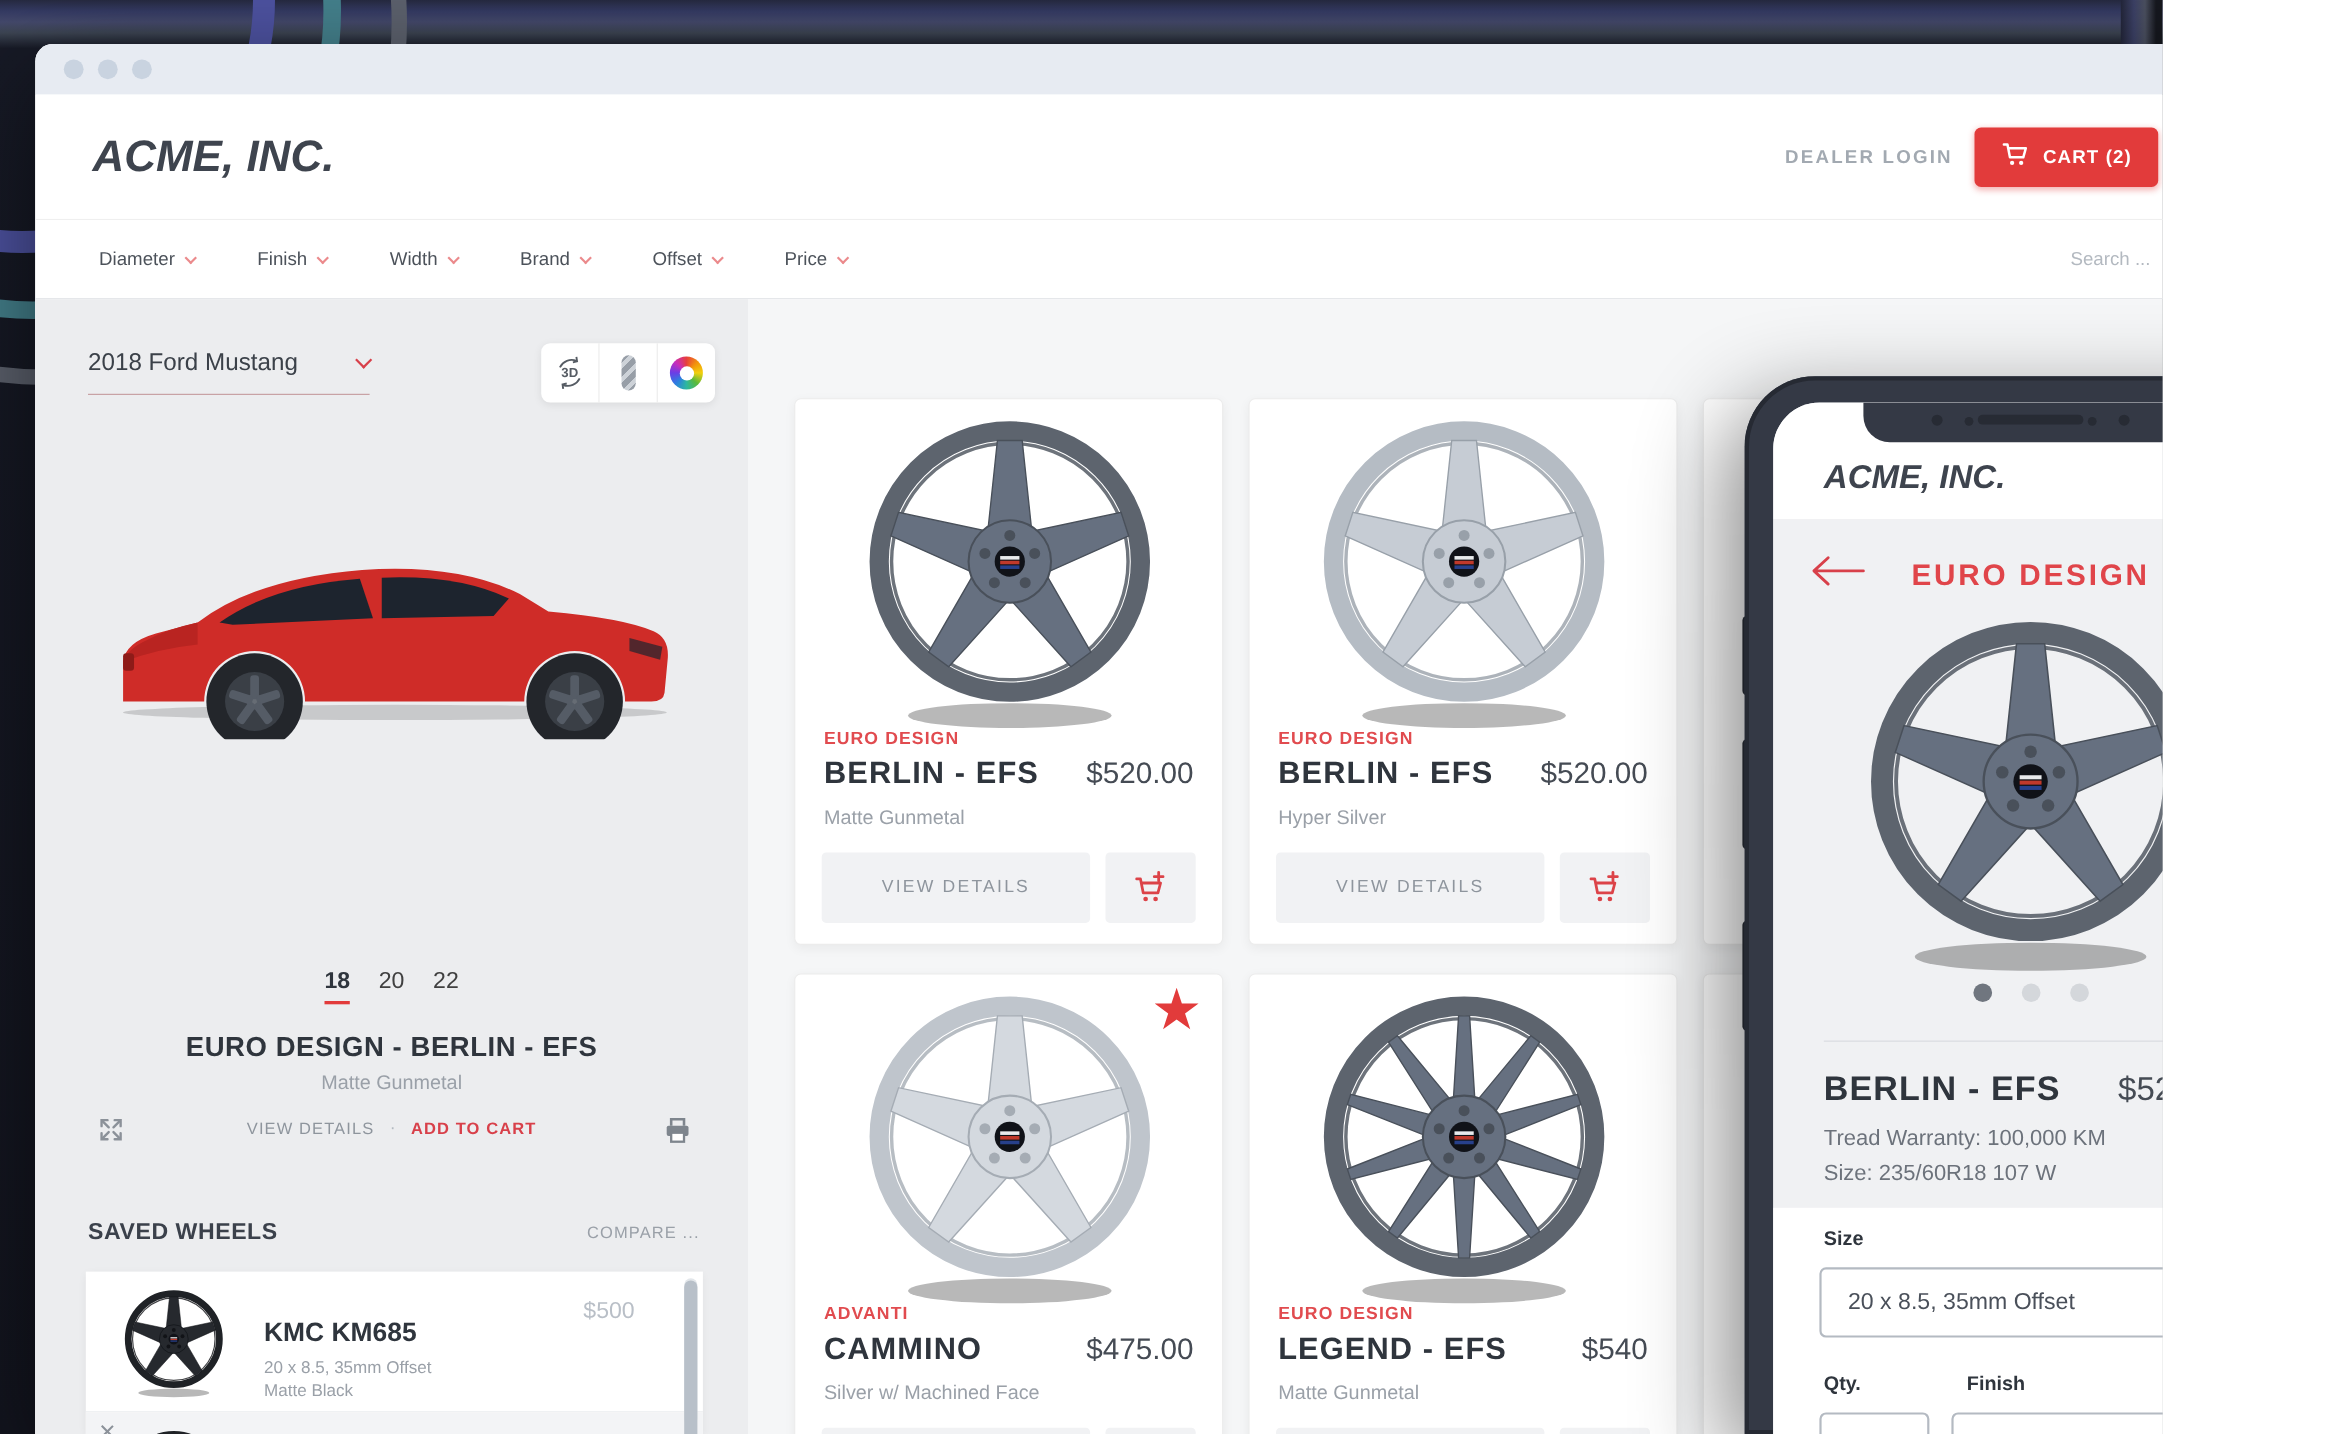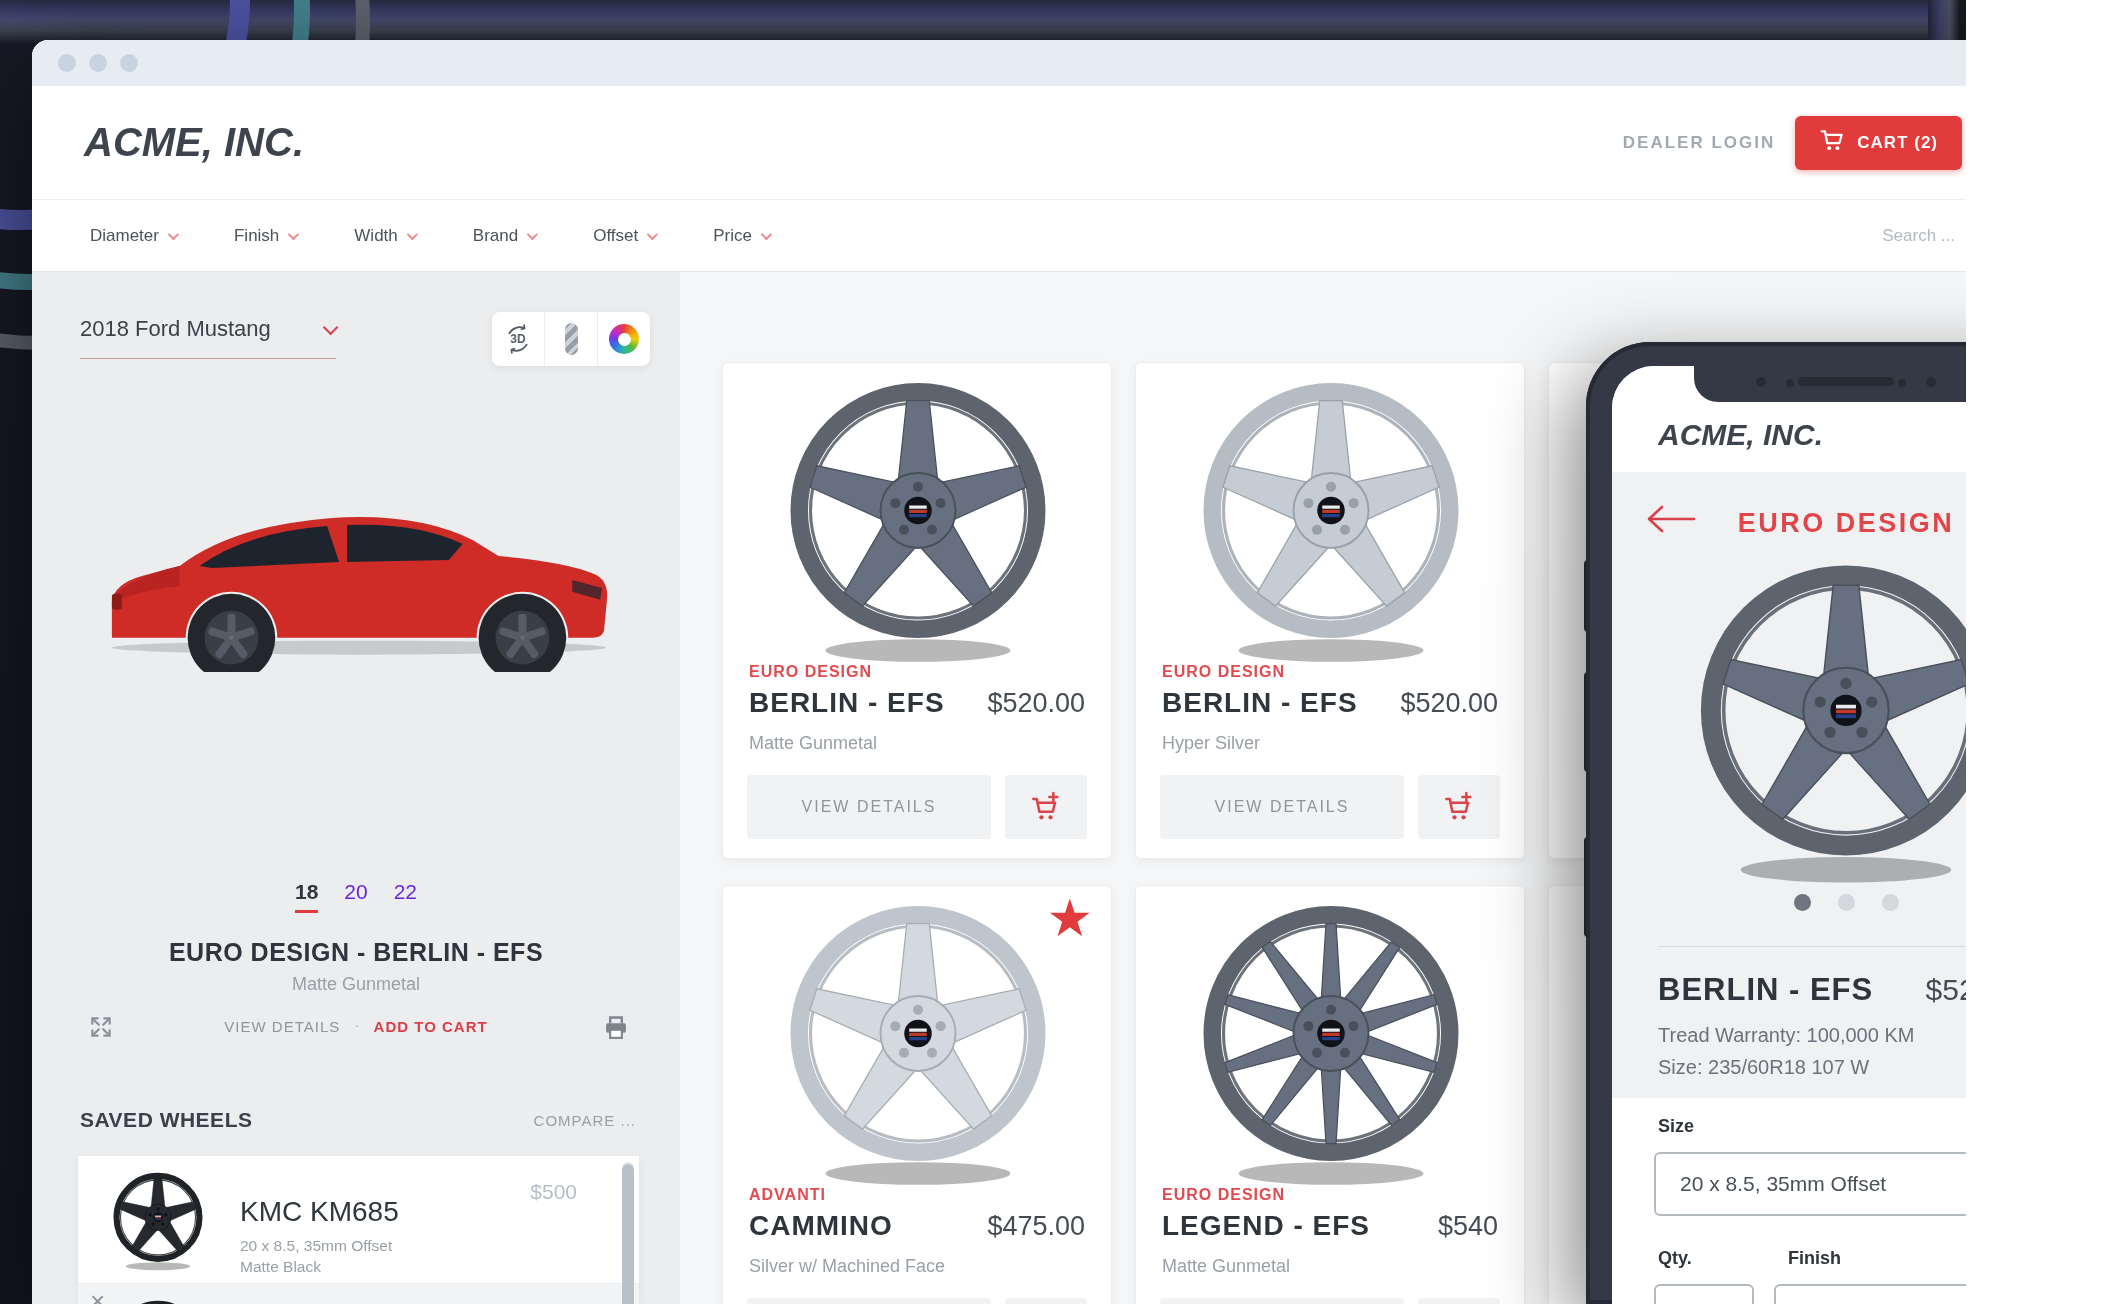"20" .size { color: #6d28d9 -> #404040 }
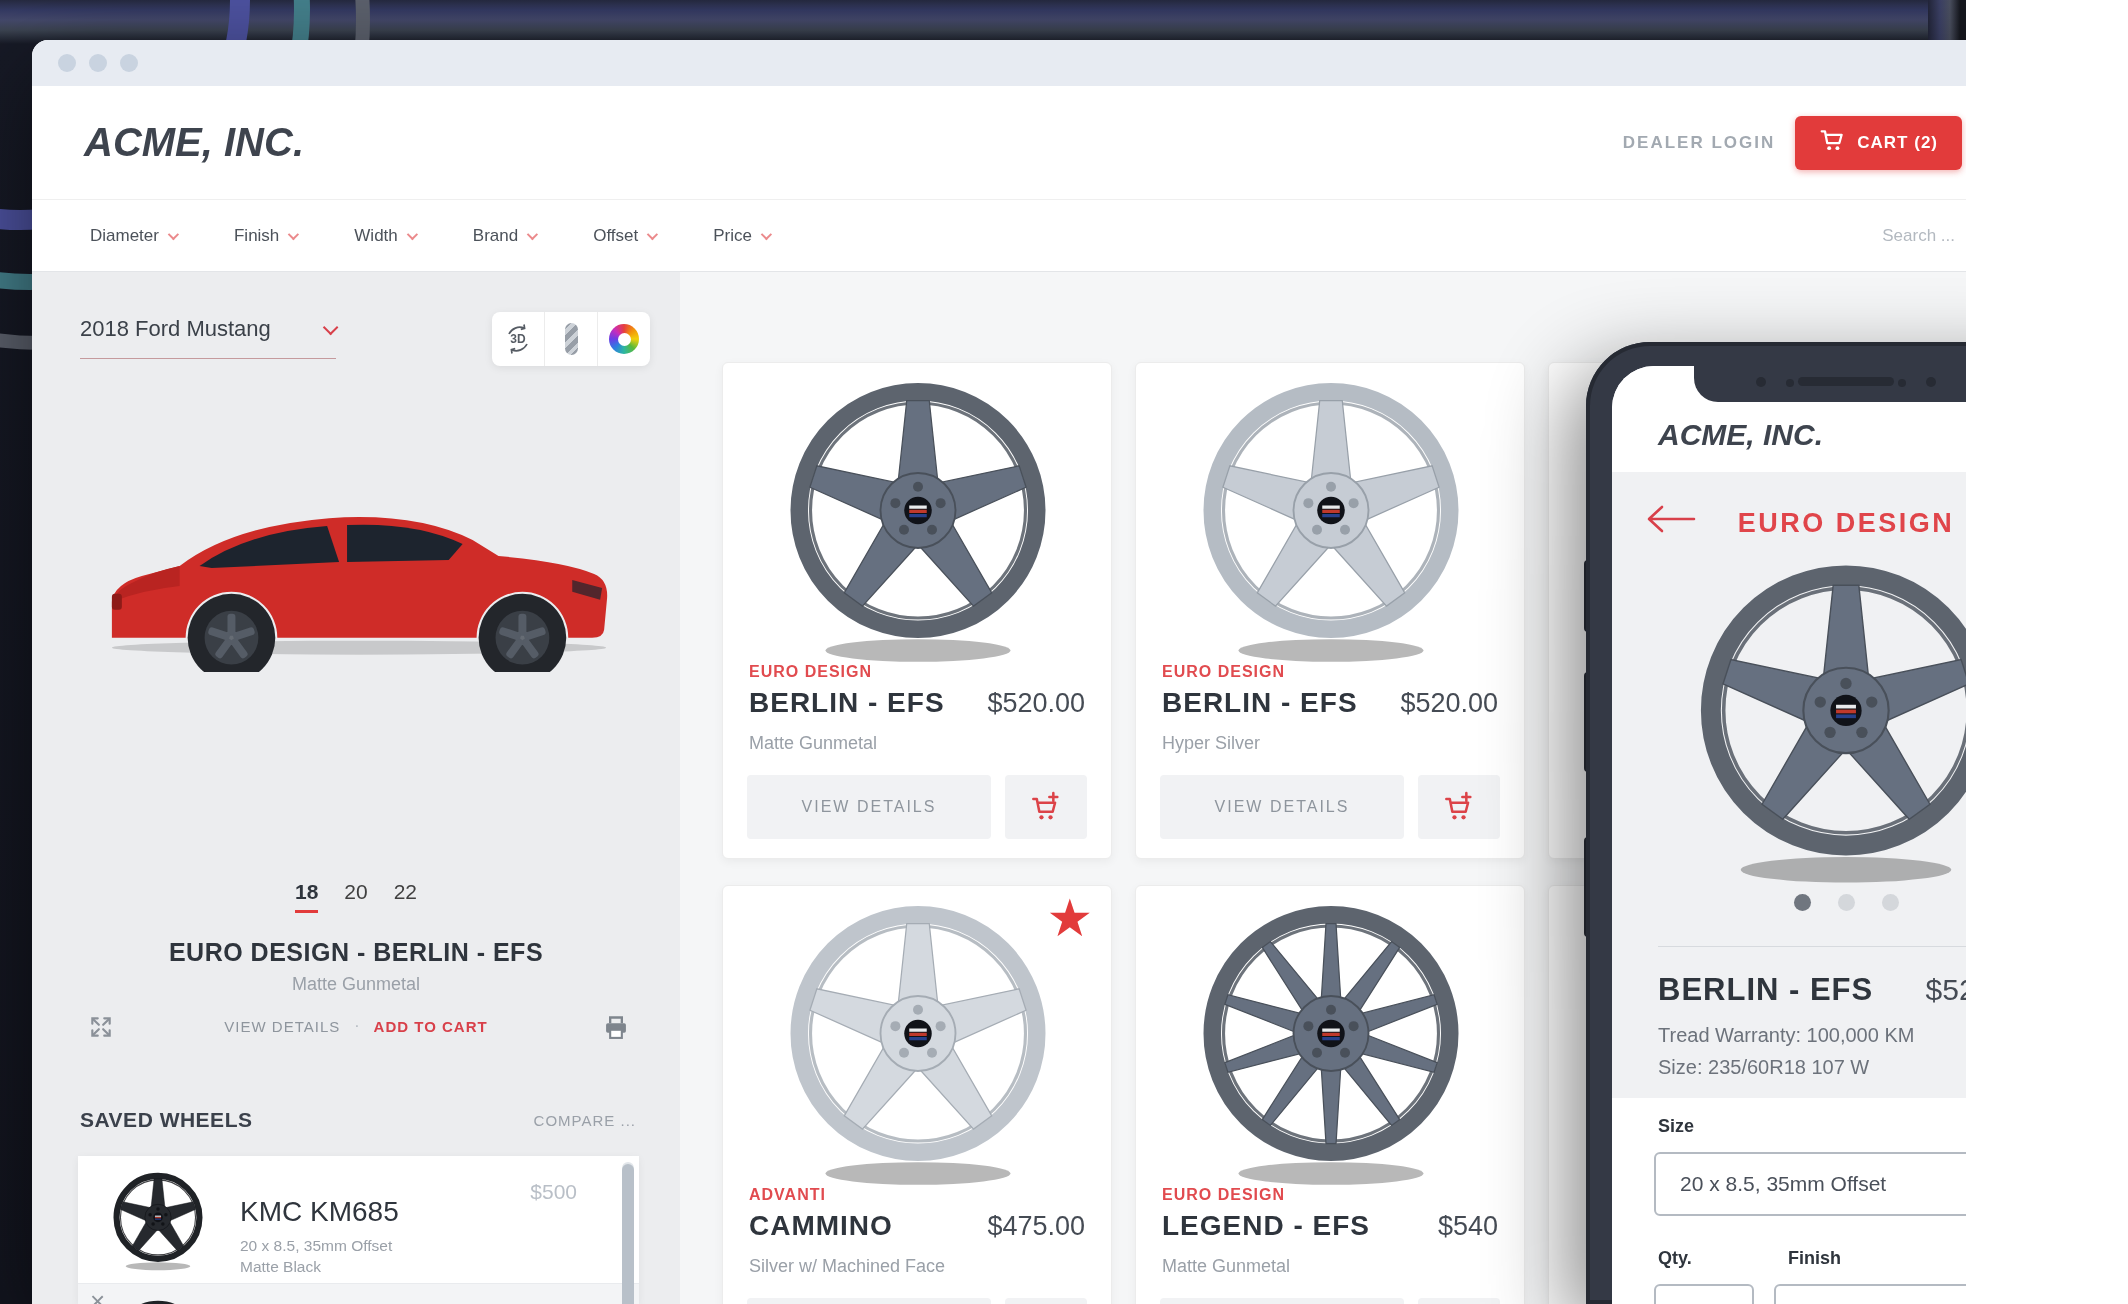"KMC KM685" .srow-name { font-size: 28px -> 24px; font-weight: 400 -> 700 }
